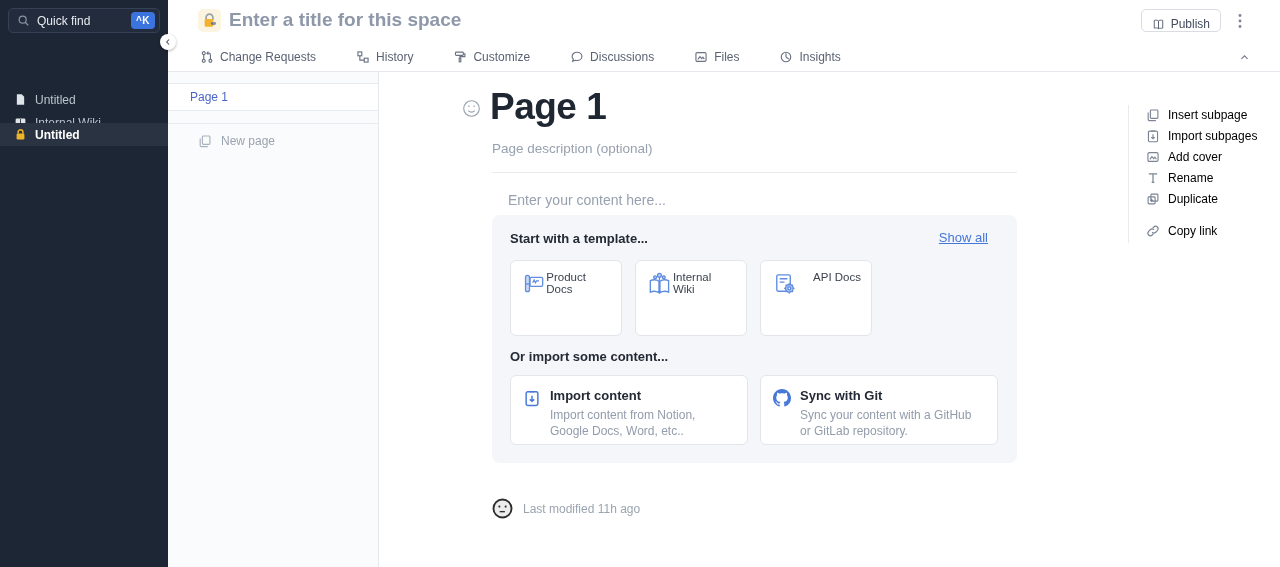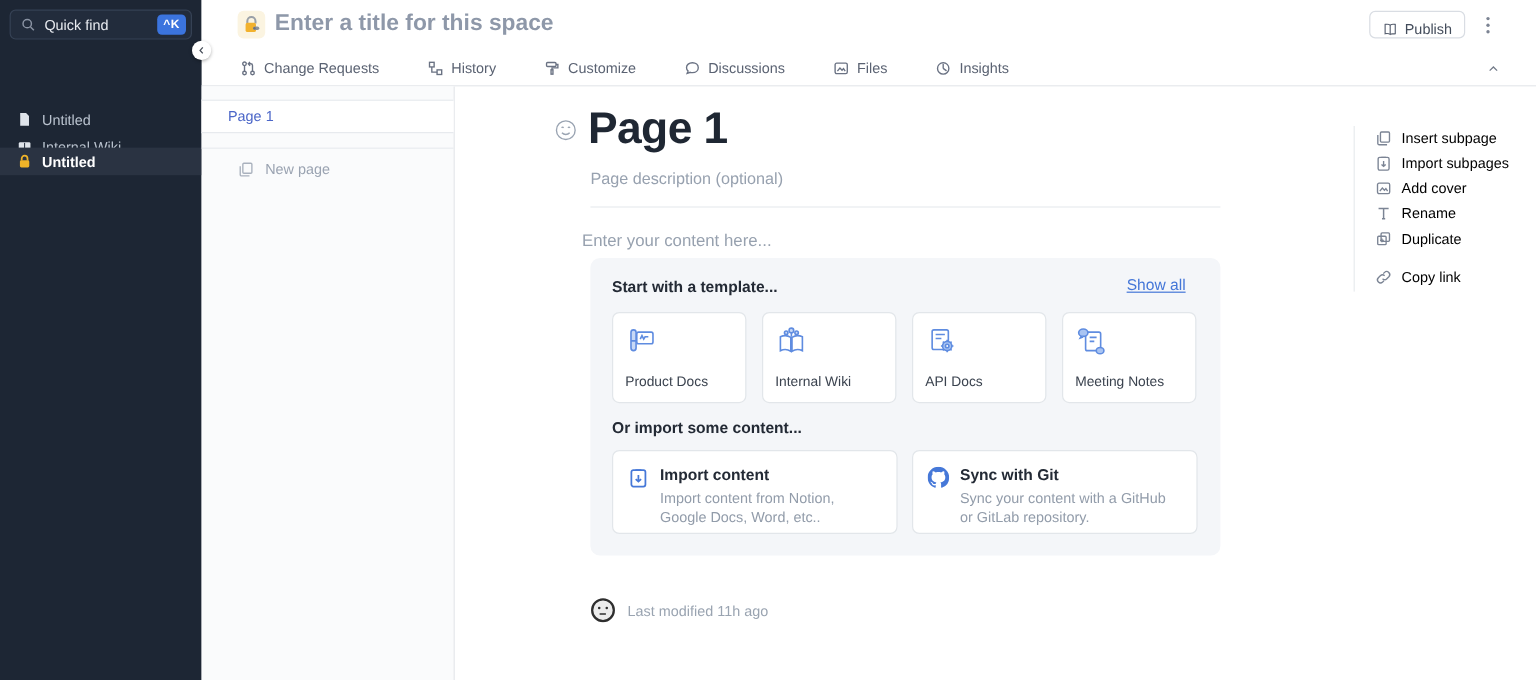"Enter your content here..." .content-ph { left: 485px -> 508px }
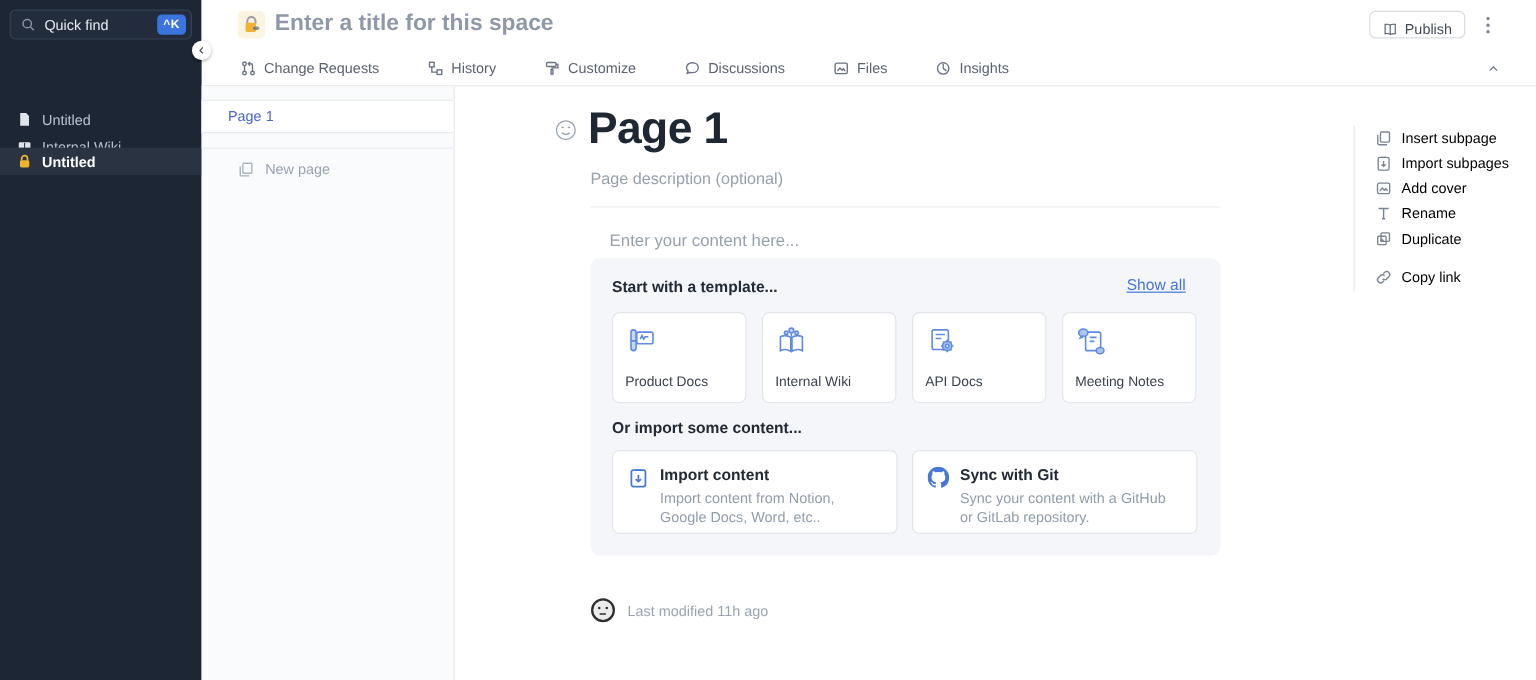"Product Docs" .tpl-card { flex-direction: column -> none }
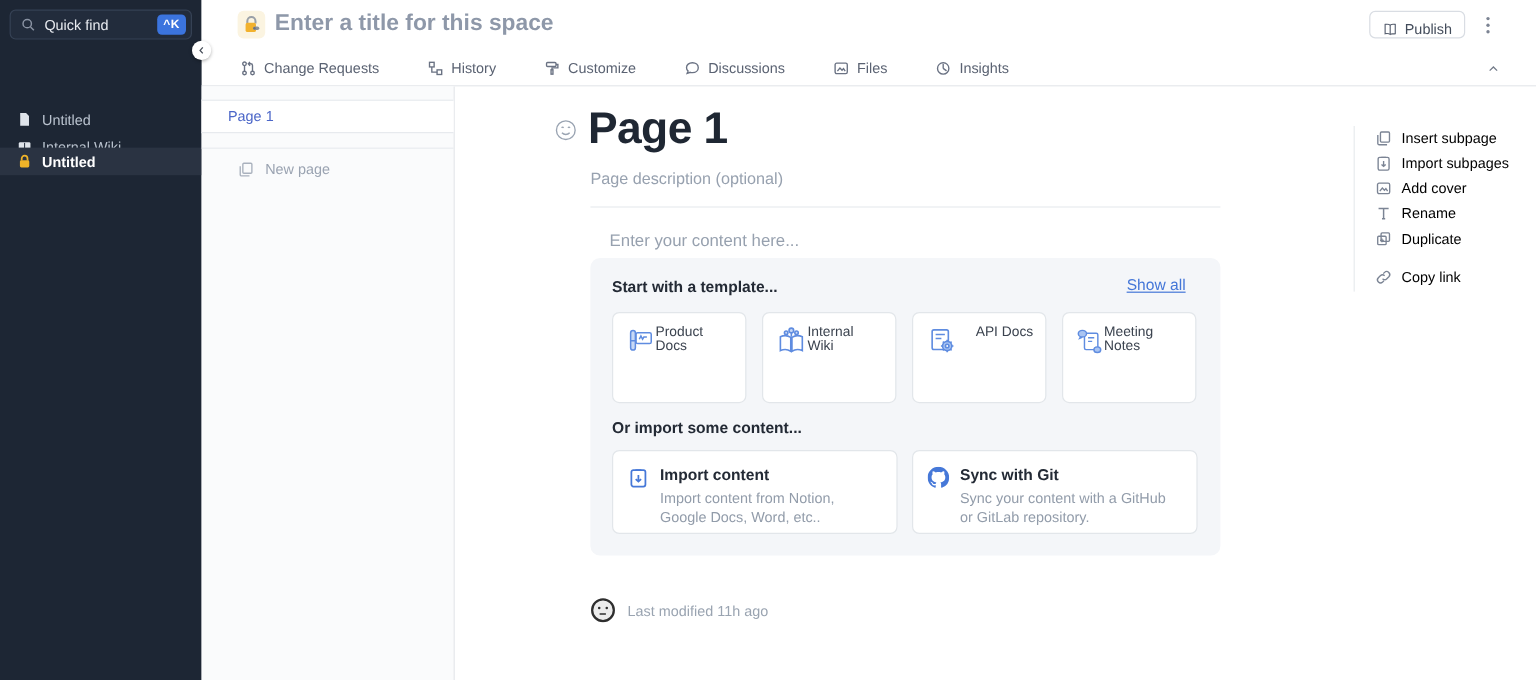"Meeting Notes" div.tpl-card { html: <div> <svg> <rect></rect> <path></path> <ellipse></ellipse> <path></path> <ellipse></ellipse> </svg> <div>Meeting Notes</div> </div> -> none }
